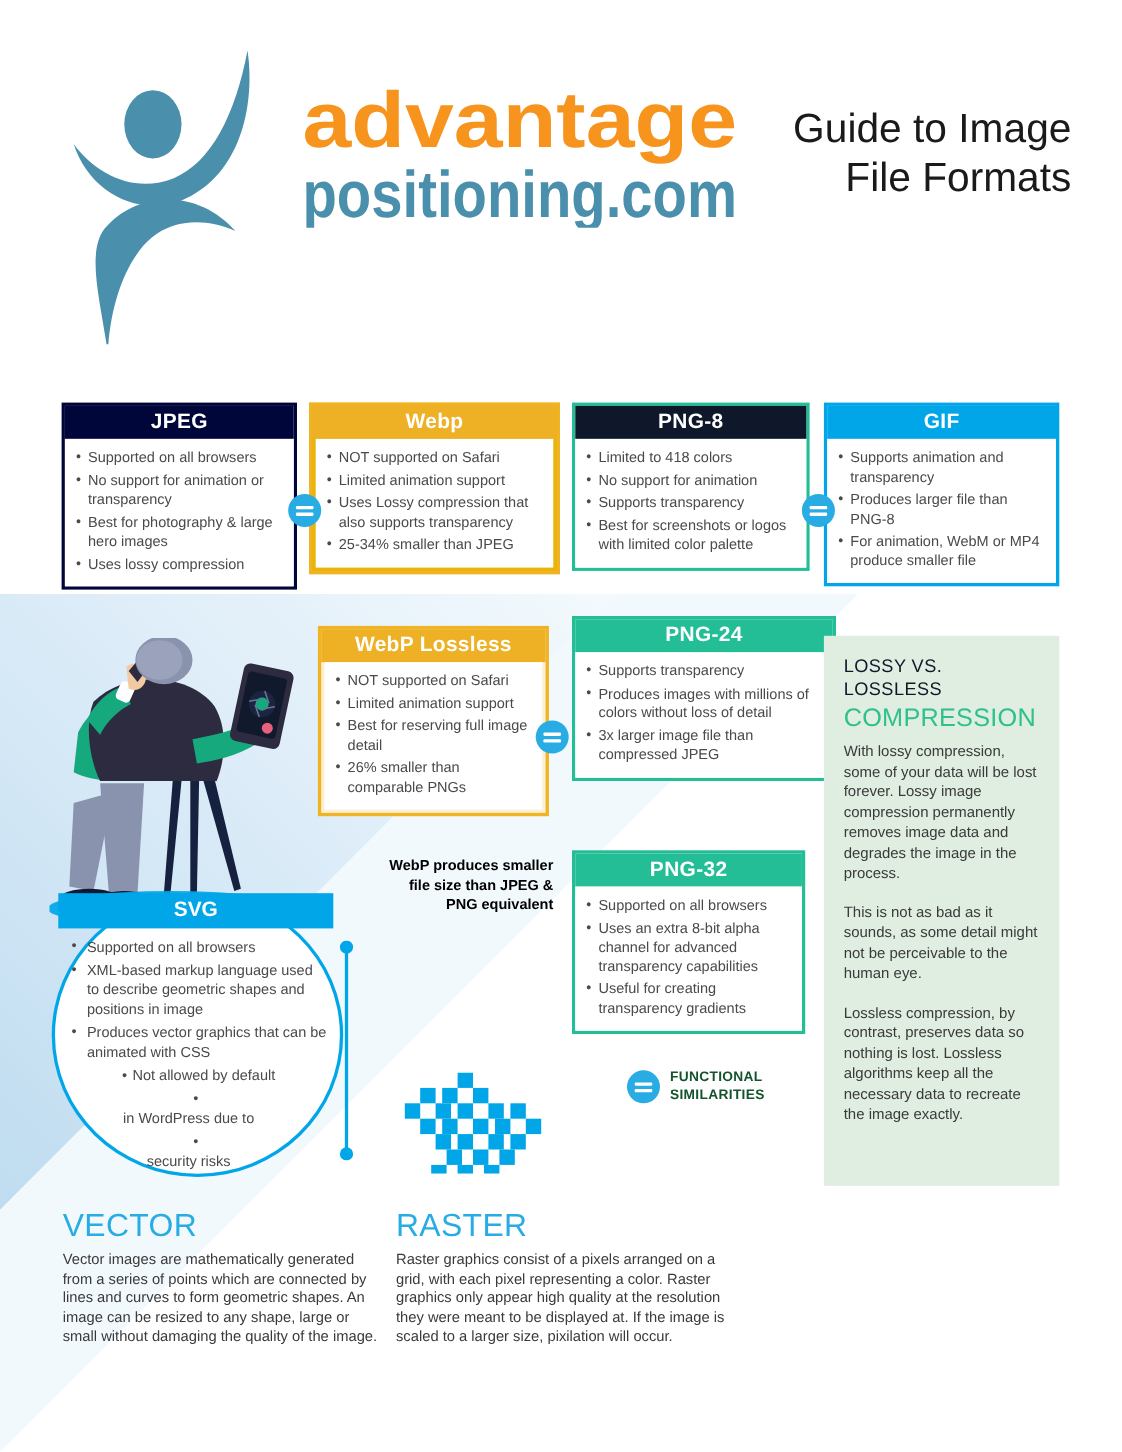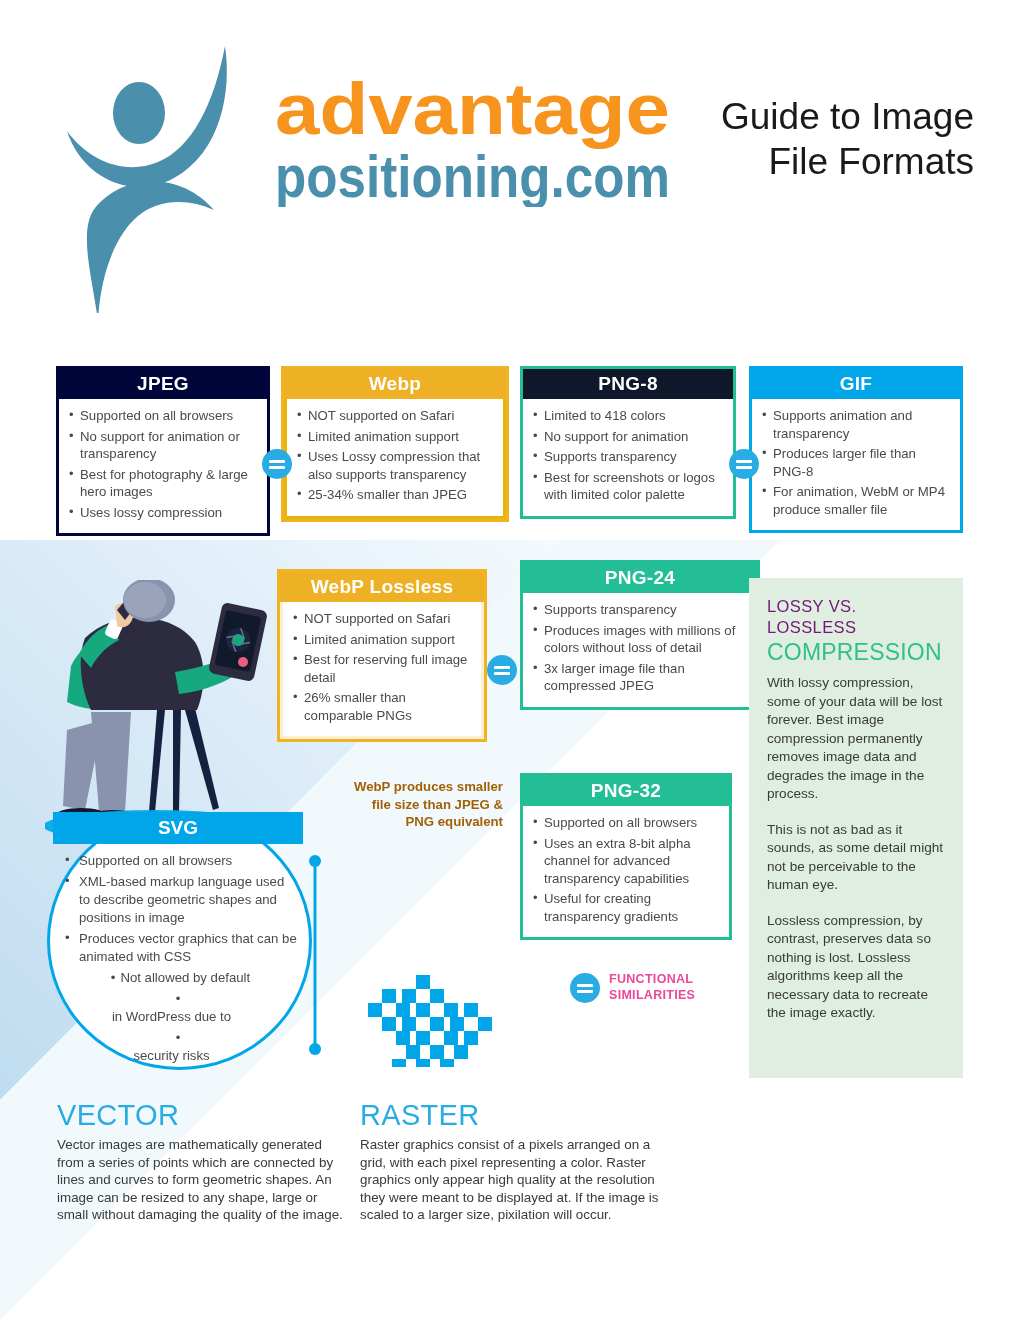"WebP Lossless" .c-webpl { left: 277px -> 289px }
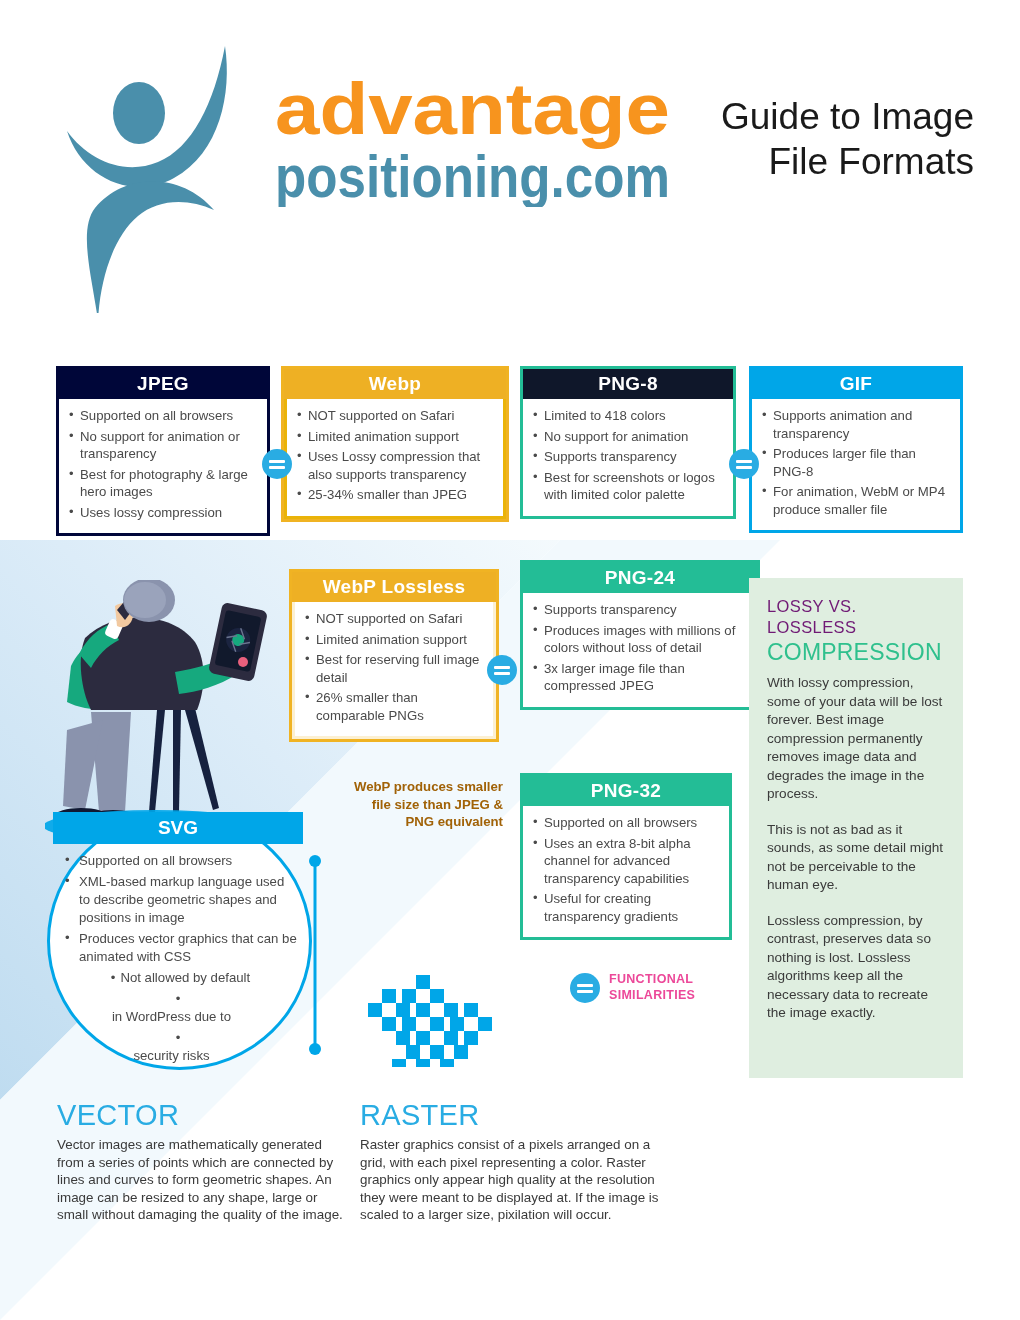"LOSSY VS. LOSSLESS" .lossy-k { color: #701a75 -> #0f172a }
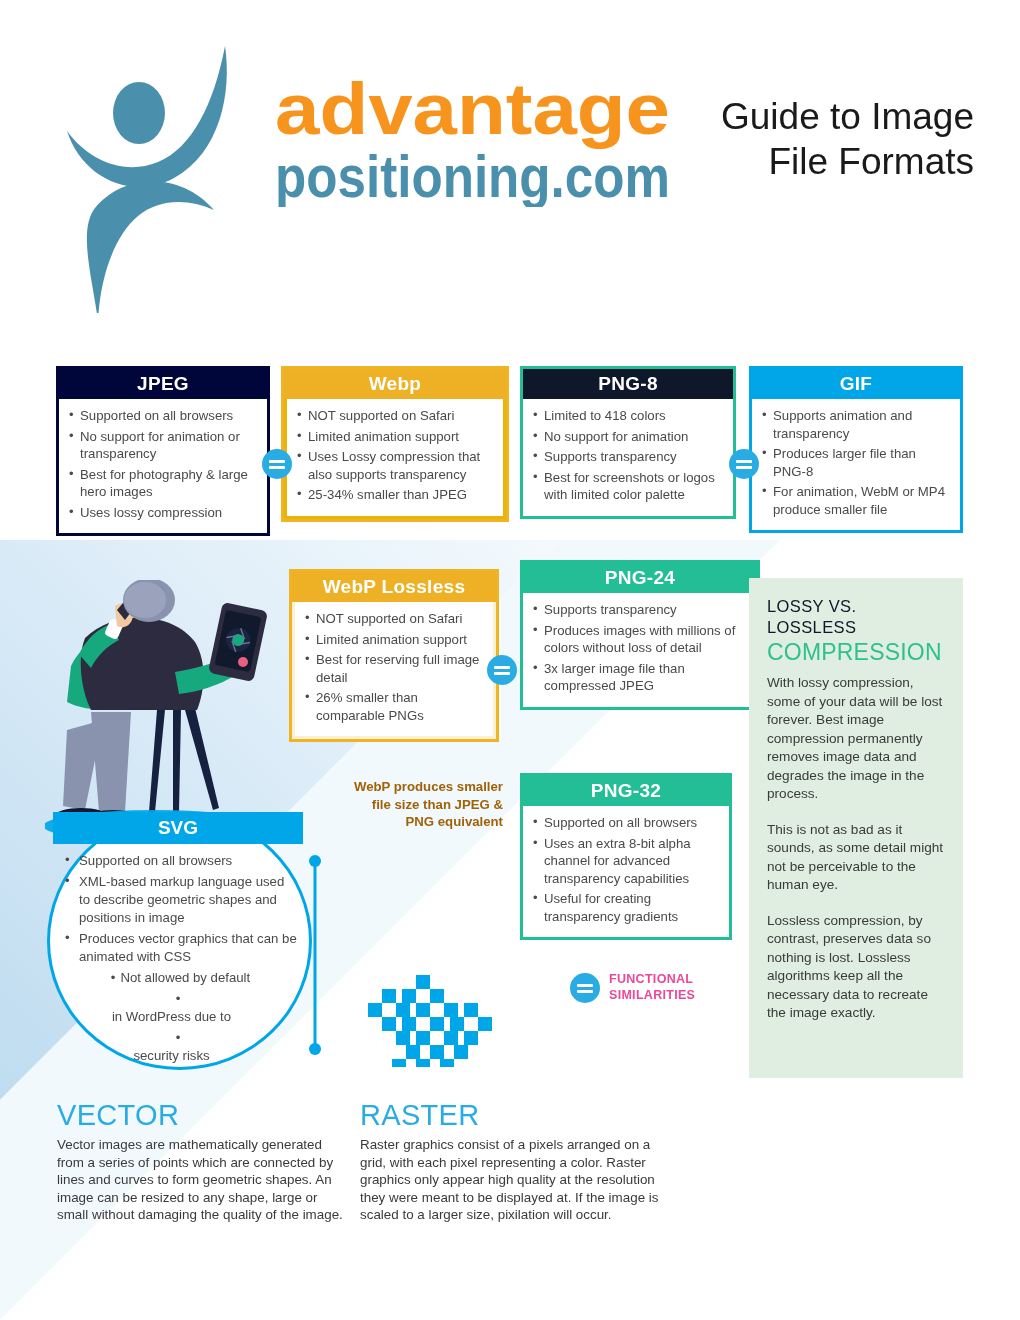"With lossy compression, some of" p.lossy-p { text: Best -> Lossy }
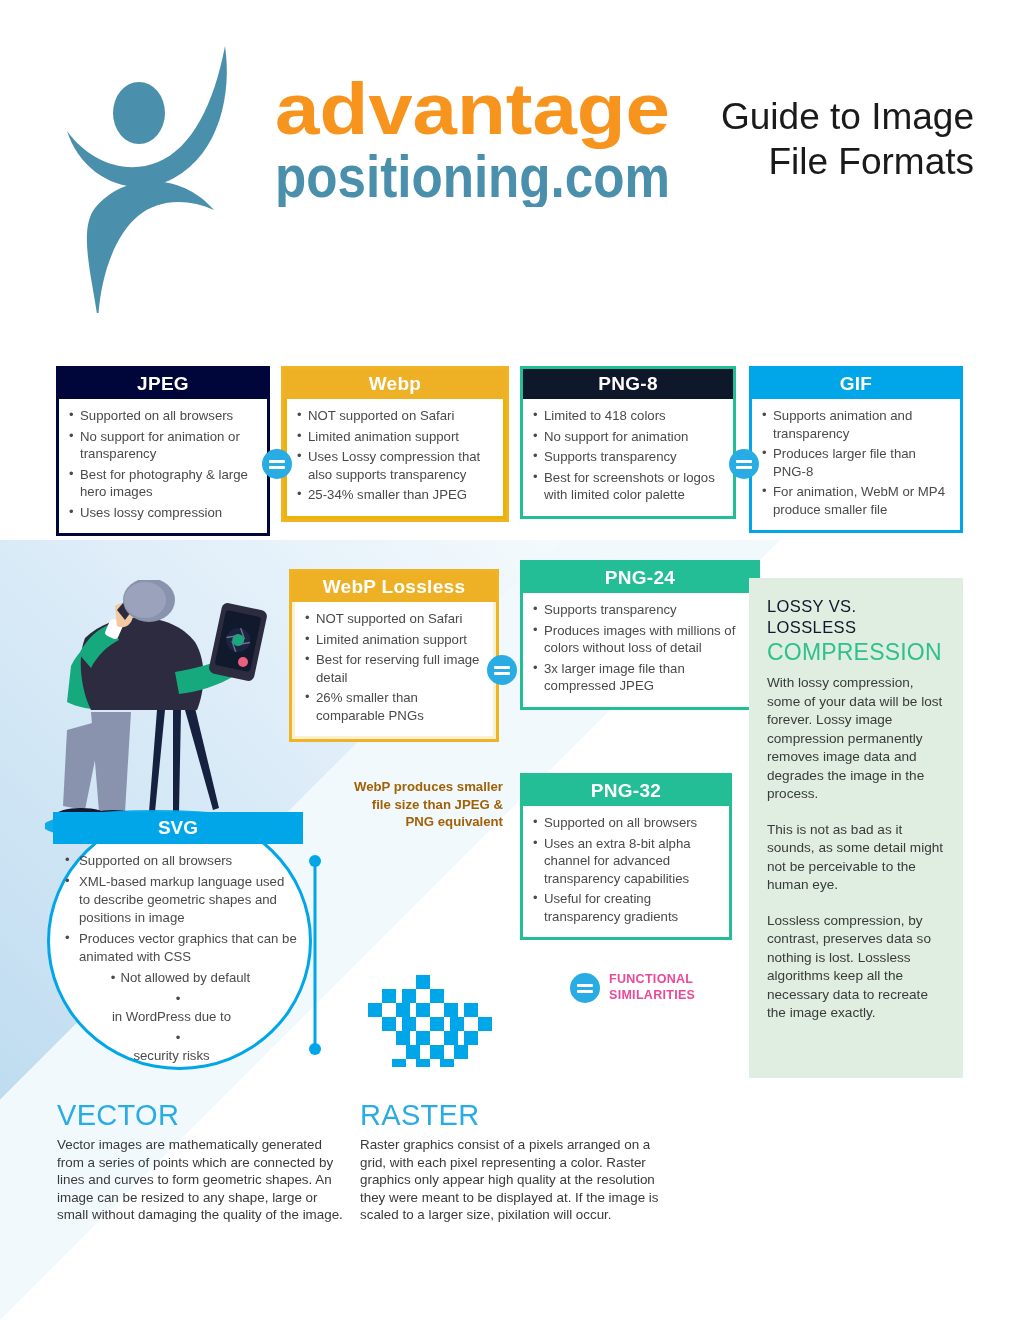"WebP produces smaller" .webp-note { color: #a16207 -> #000000 }
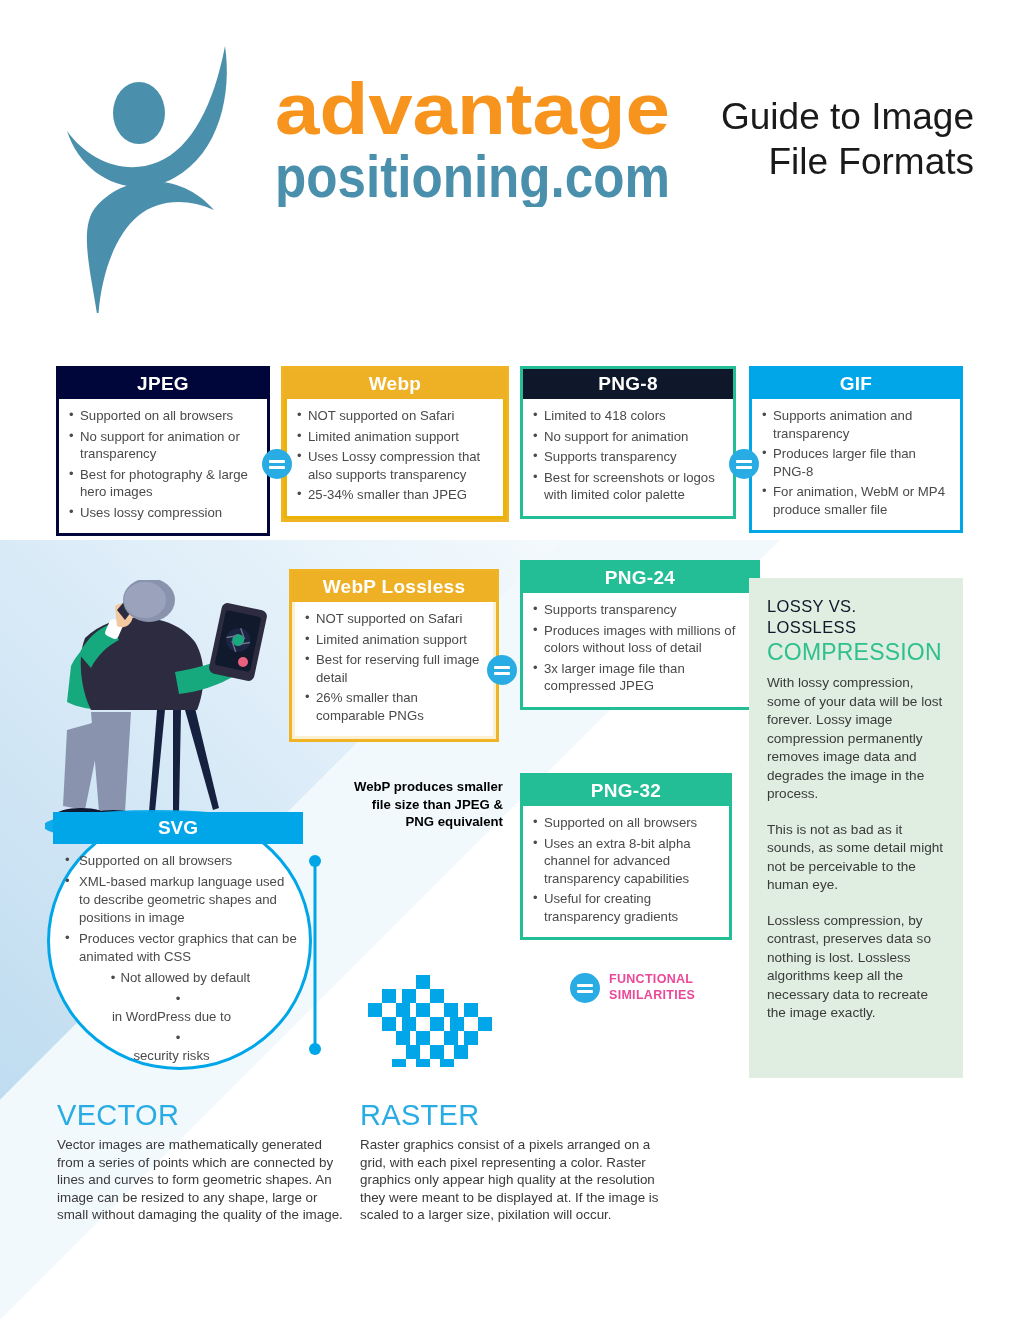"FUNCTIONAL" .func-label { color: #ec4899 -> #14532d }
